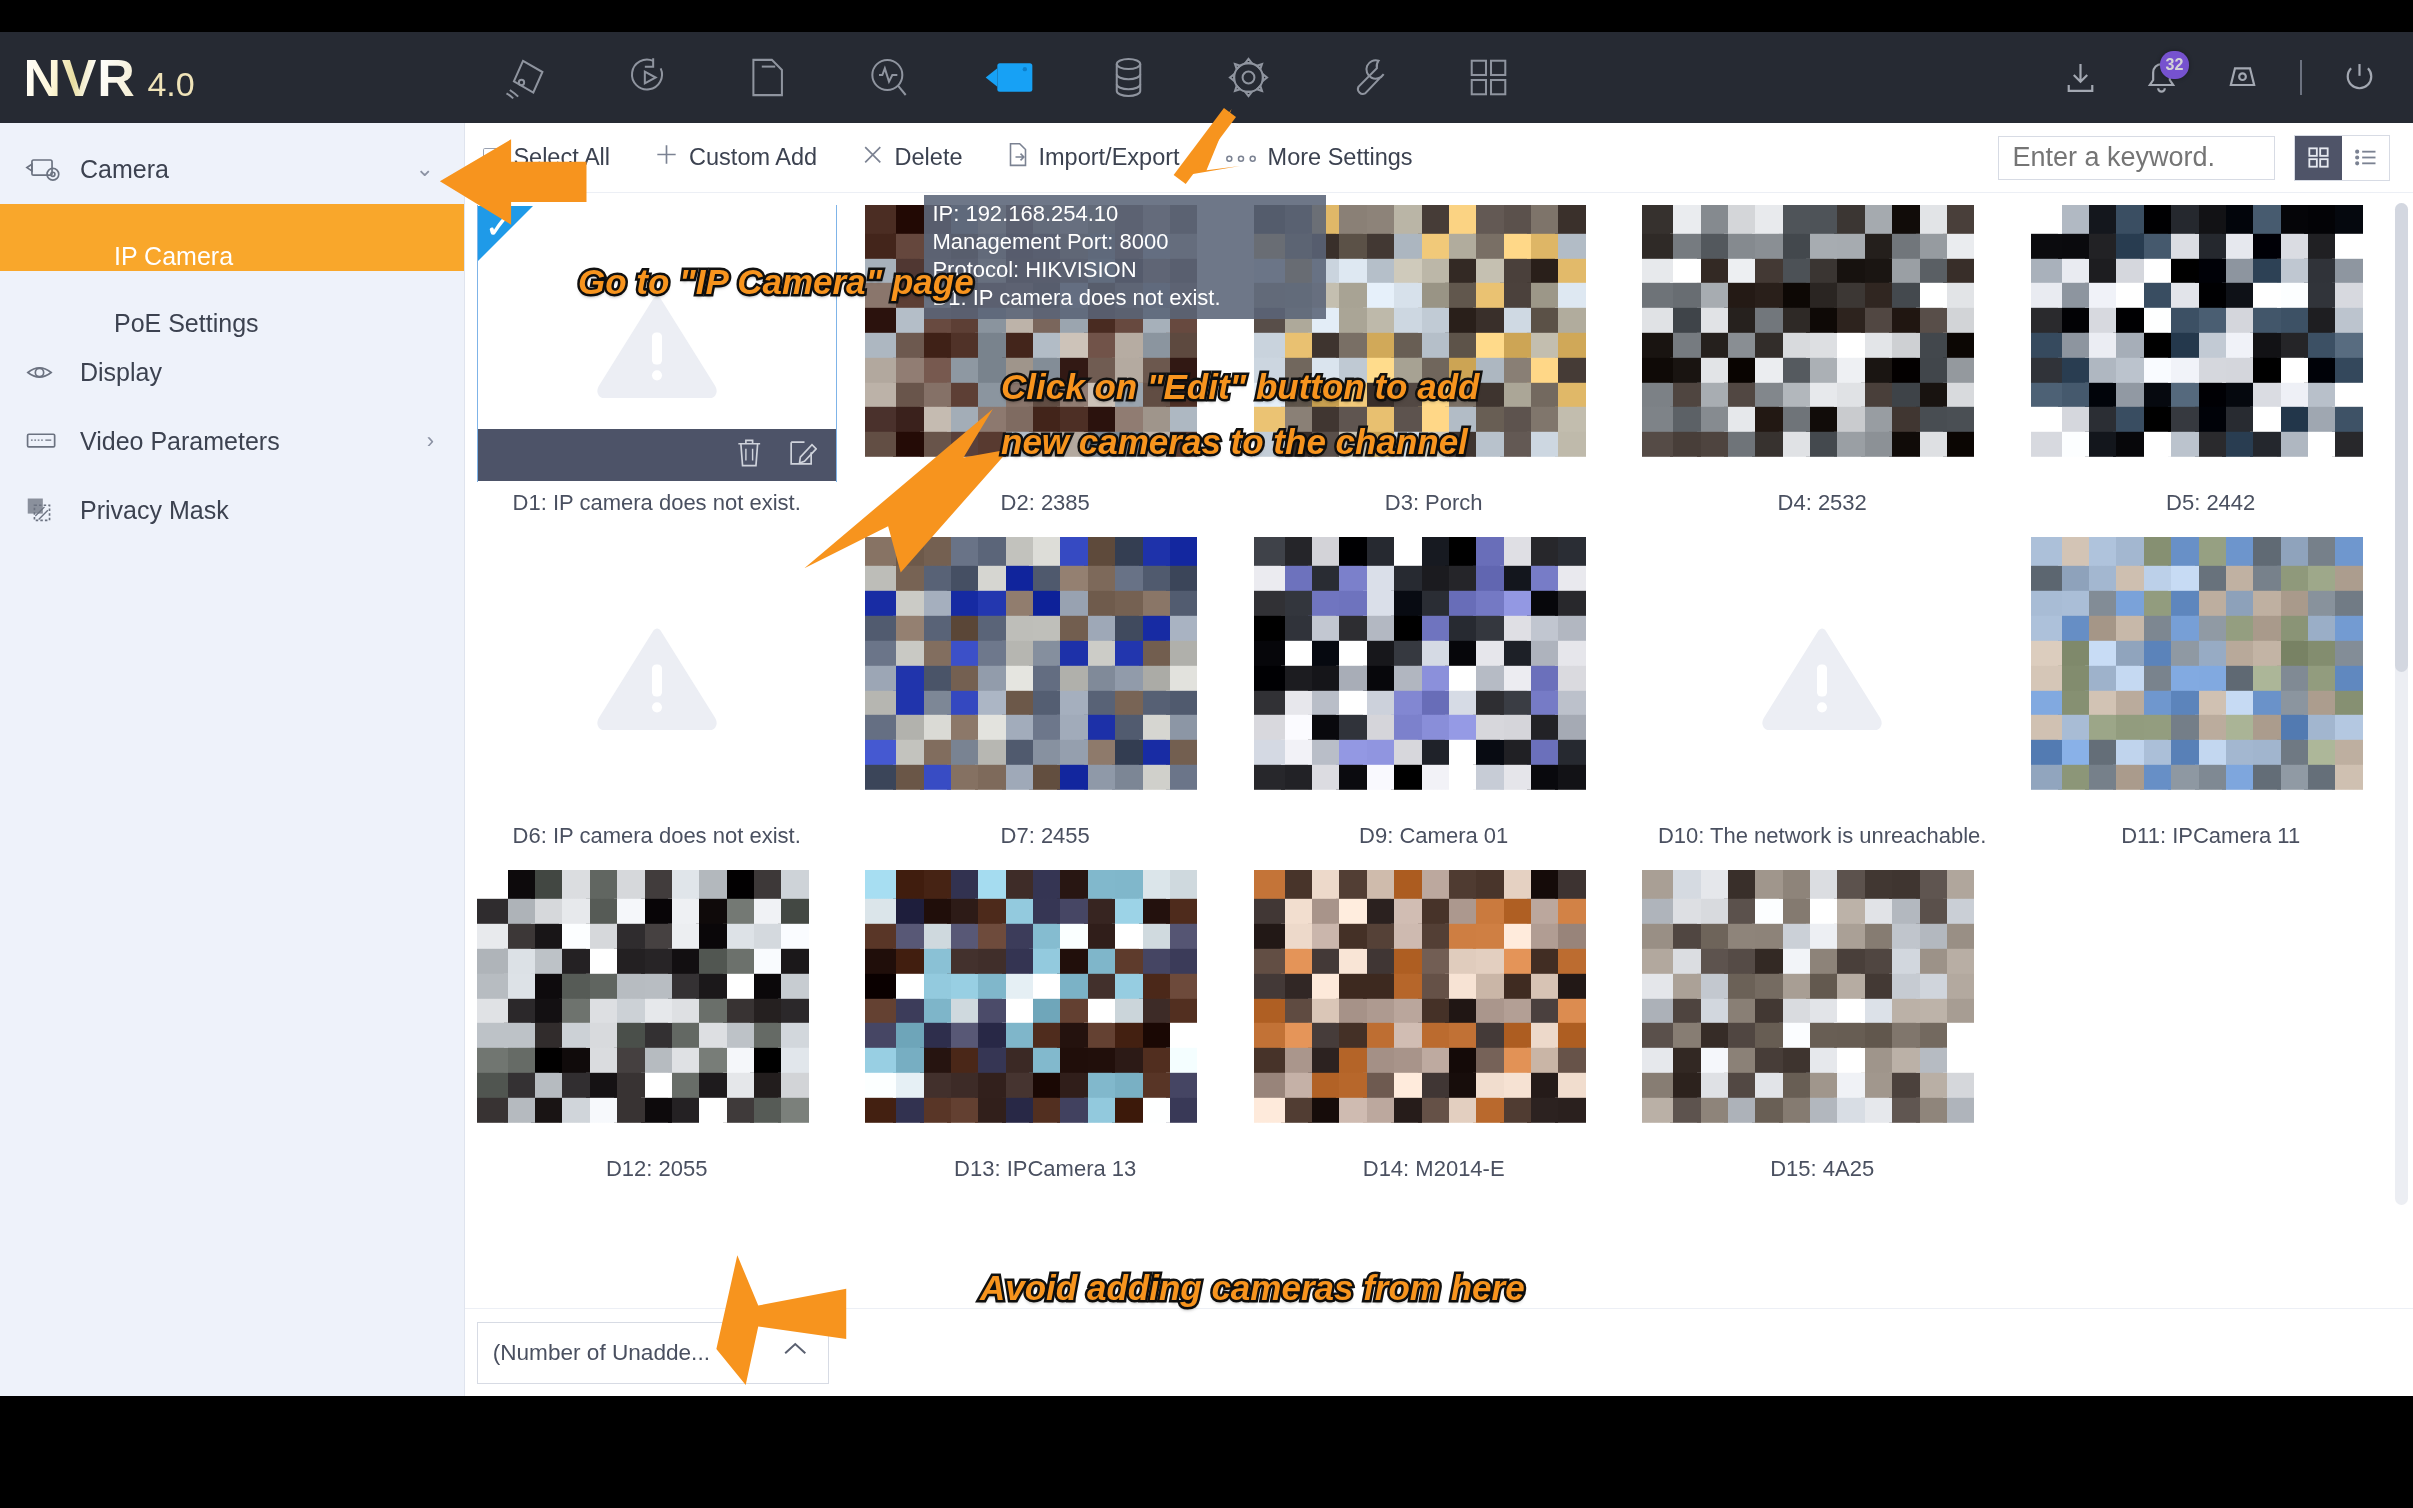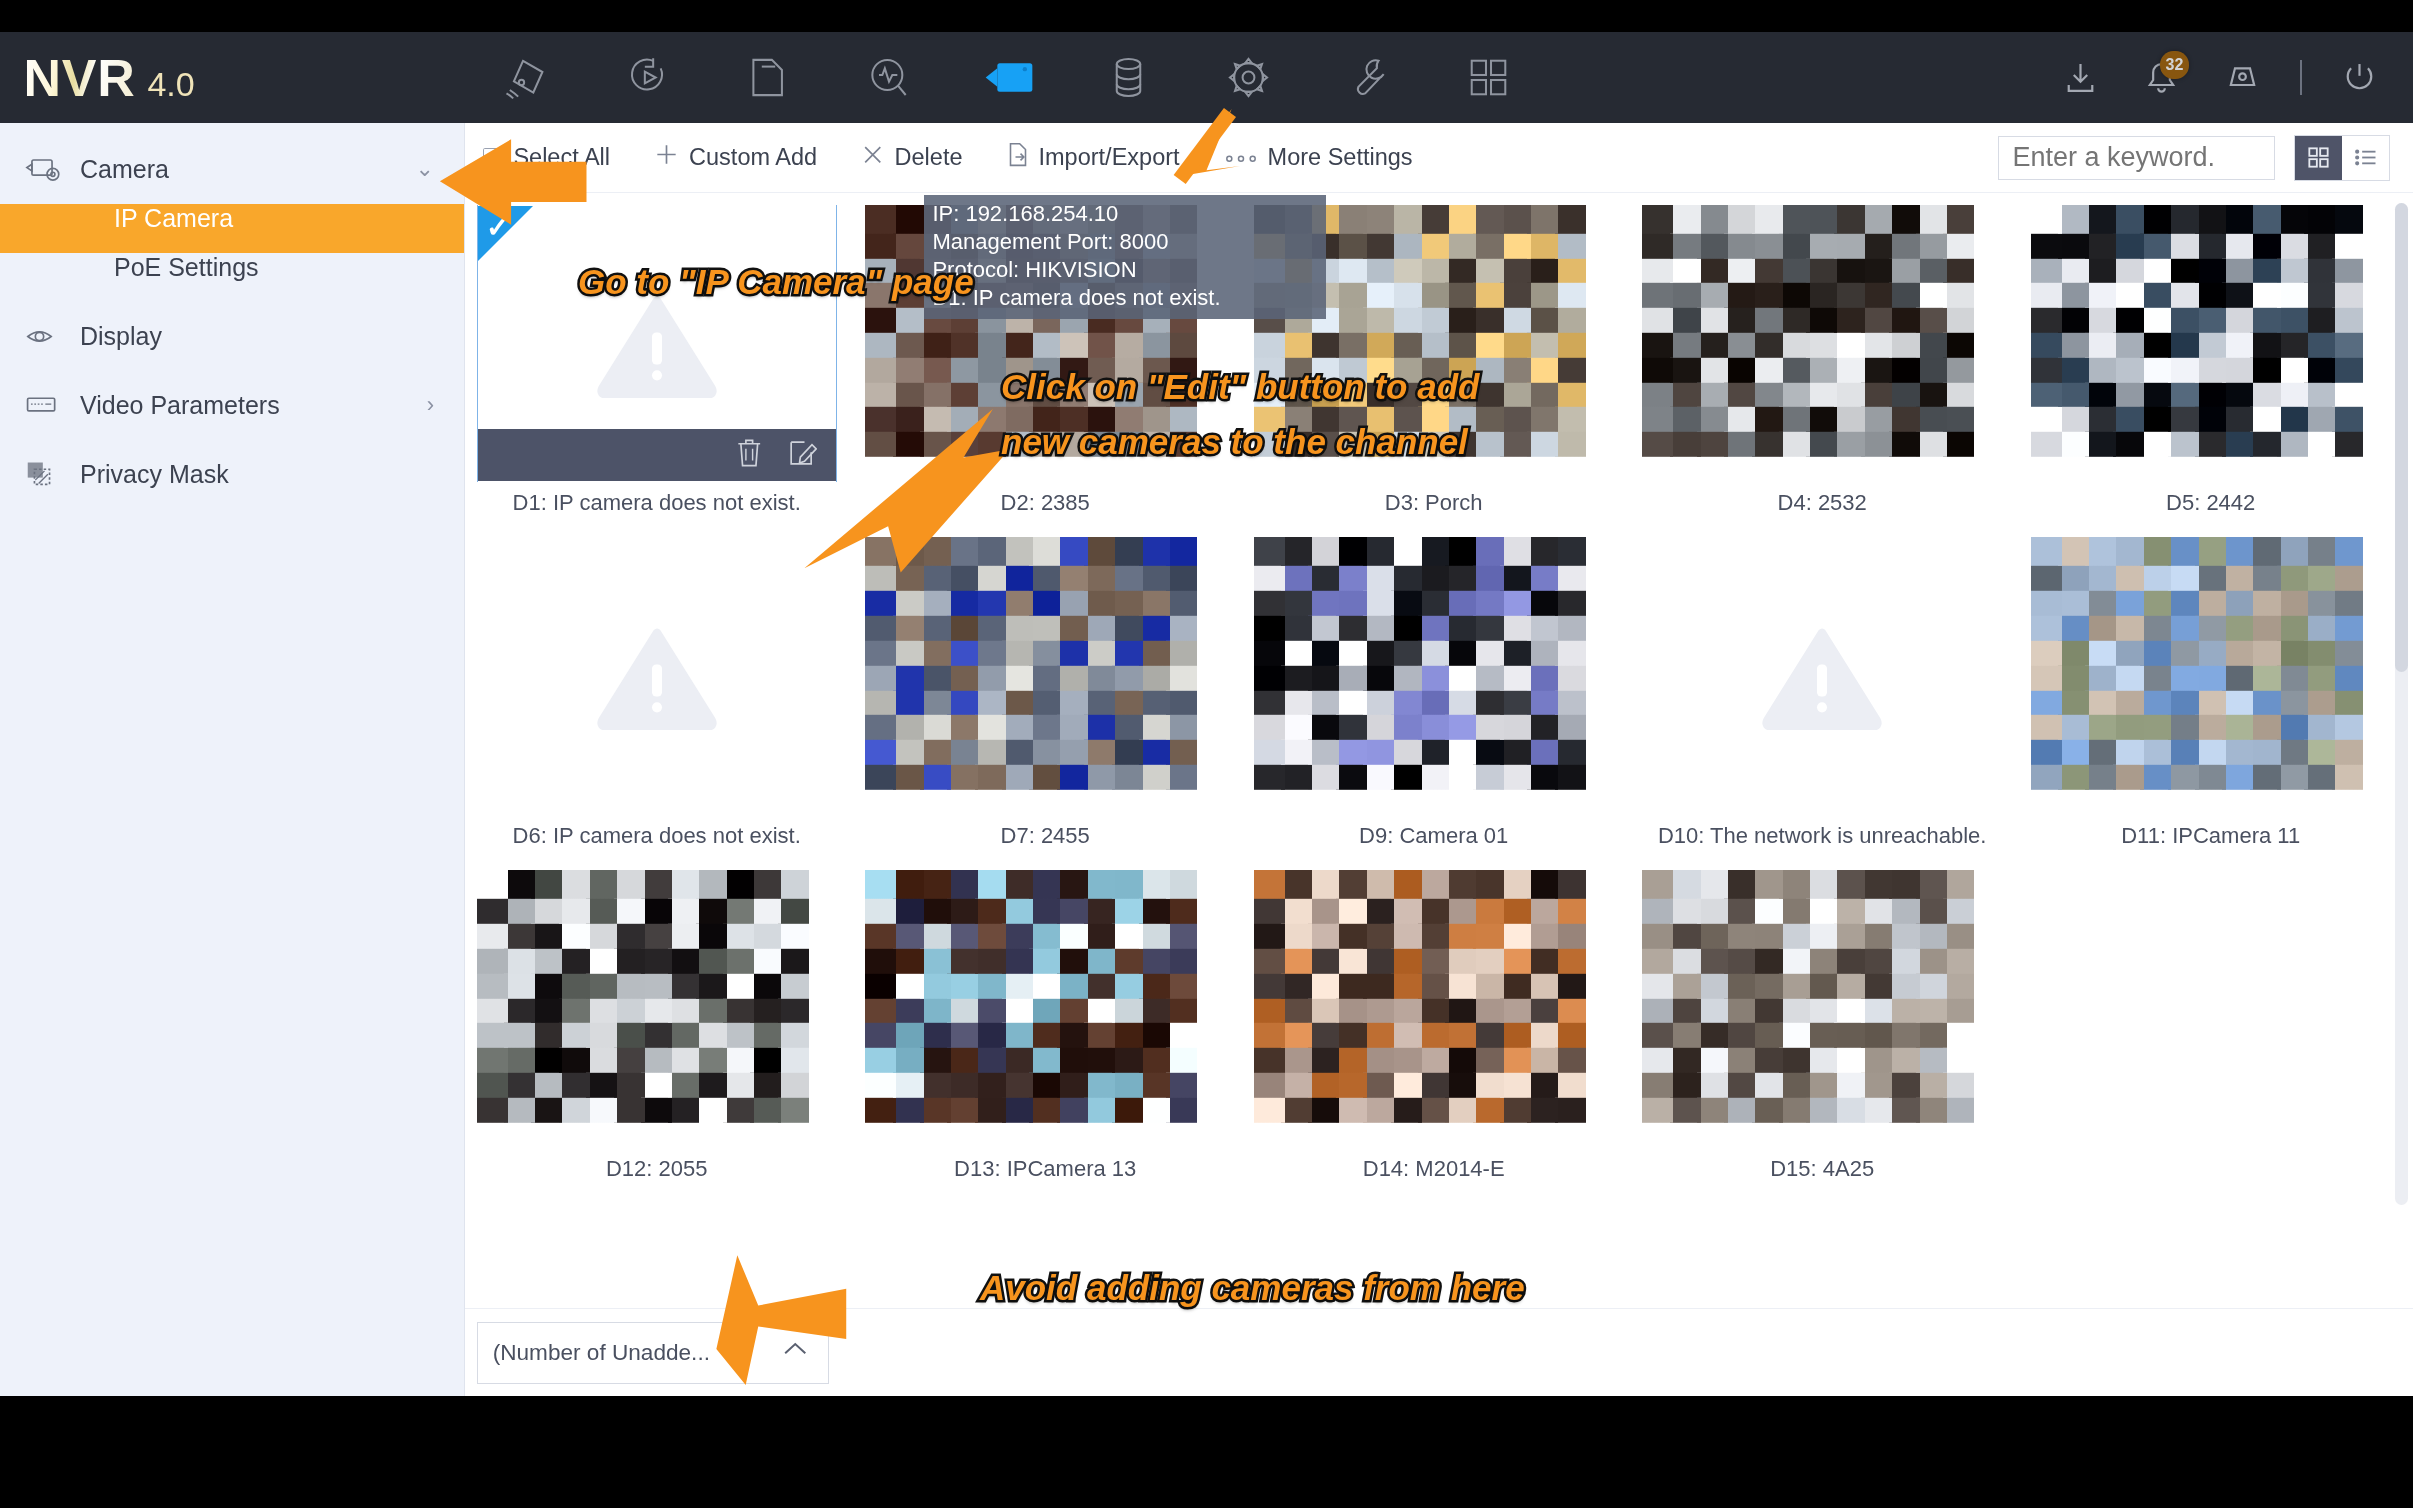"32" .badge { background: #a16207 -> #8b5cf6 }
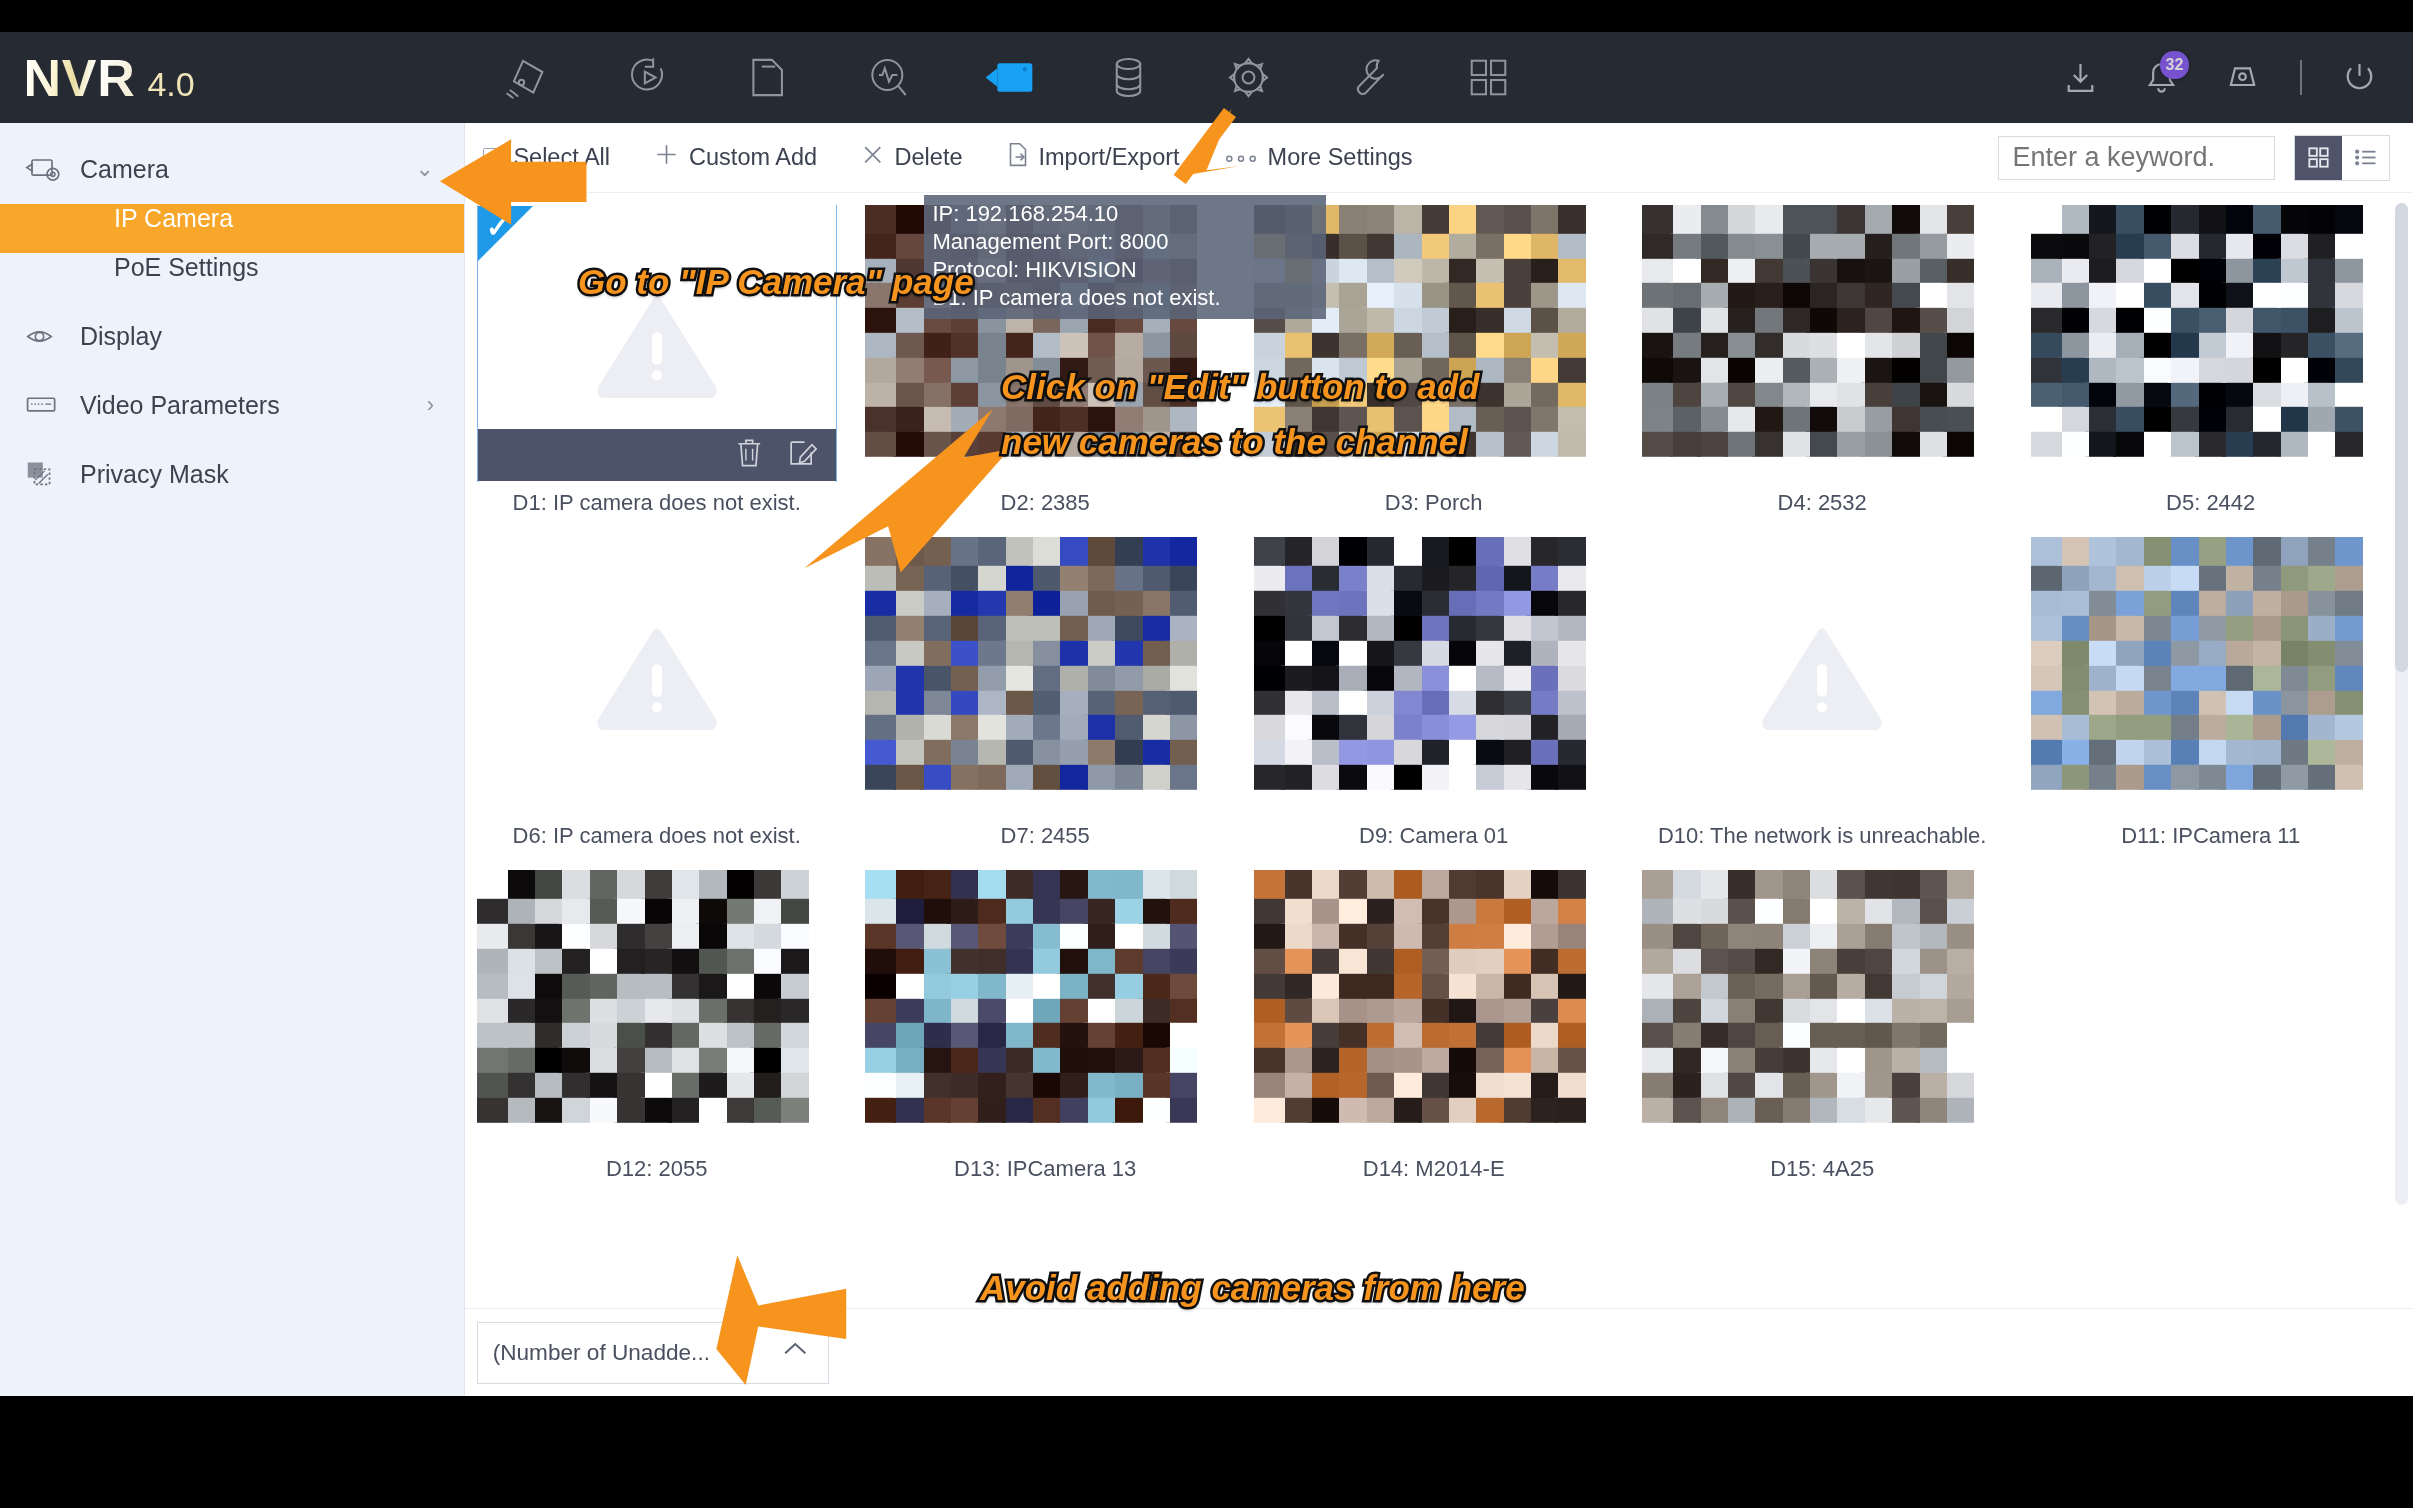"IP Camera" .side-sub { align-items: flex-start -> flex-end; height: 49px -> 67px }
